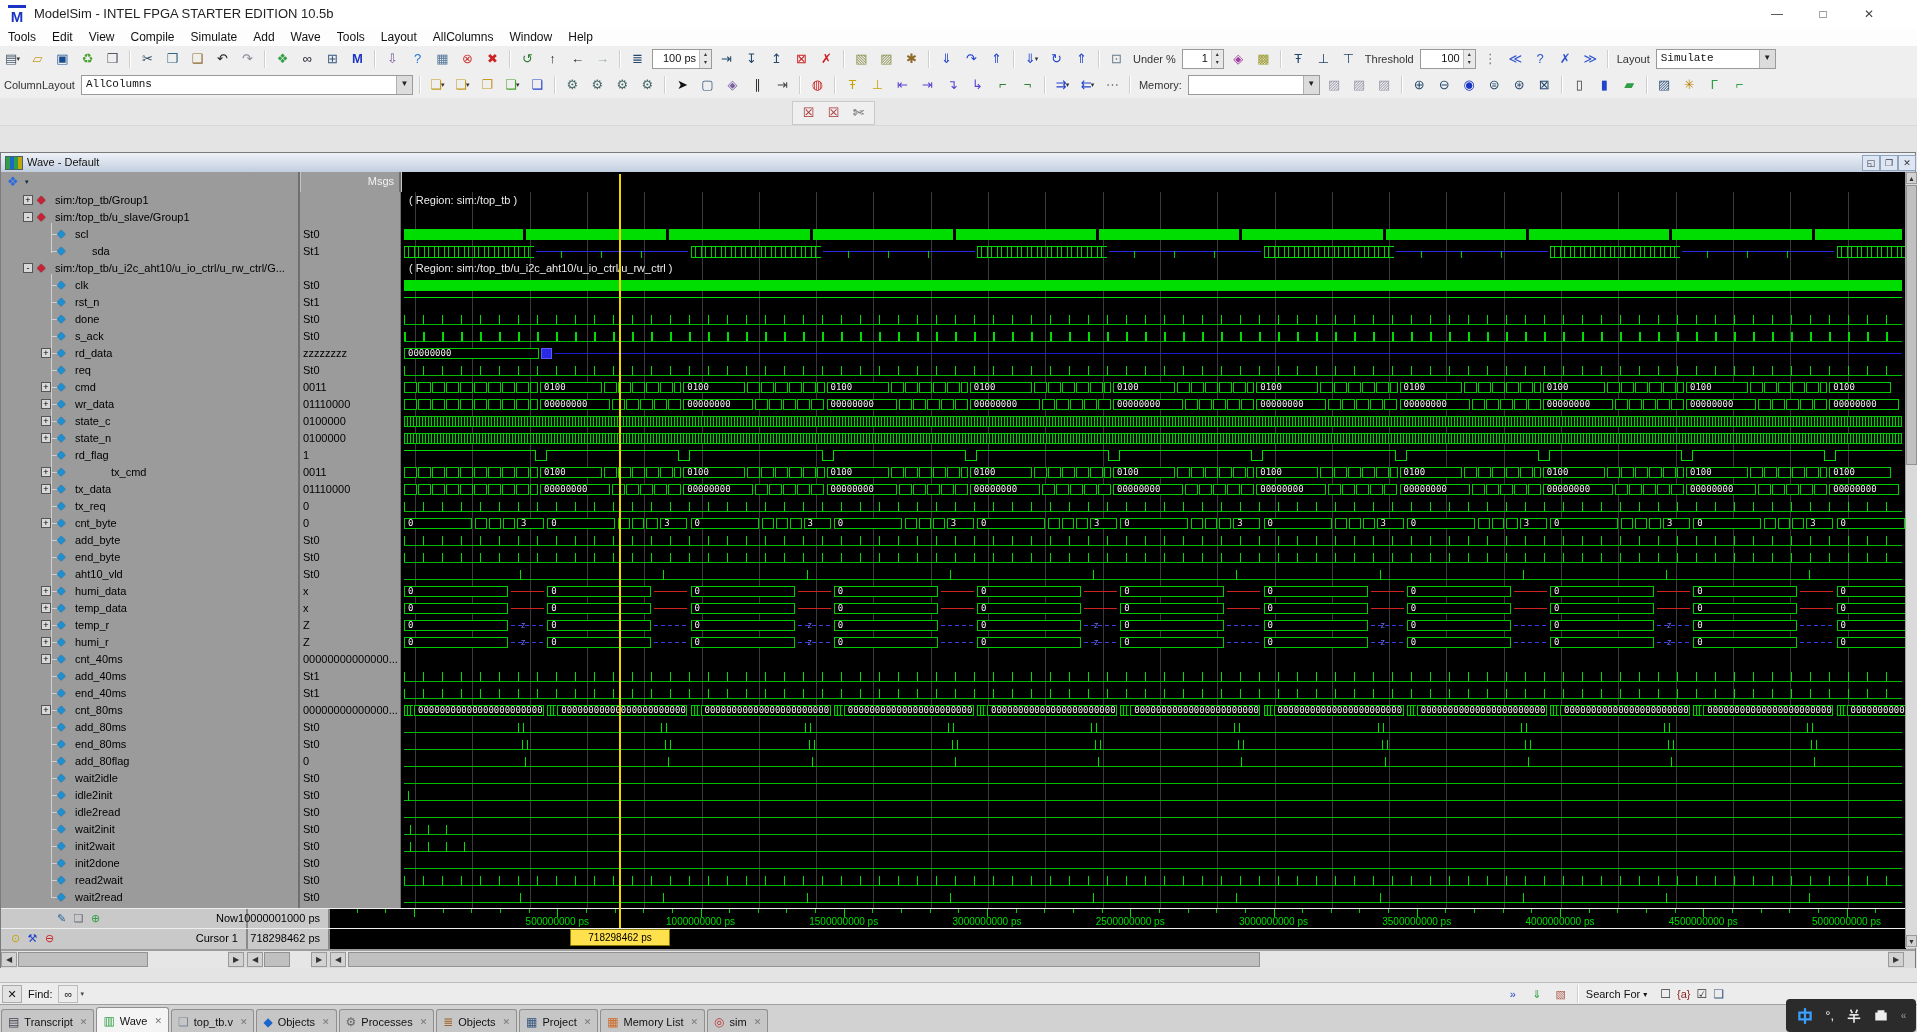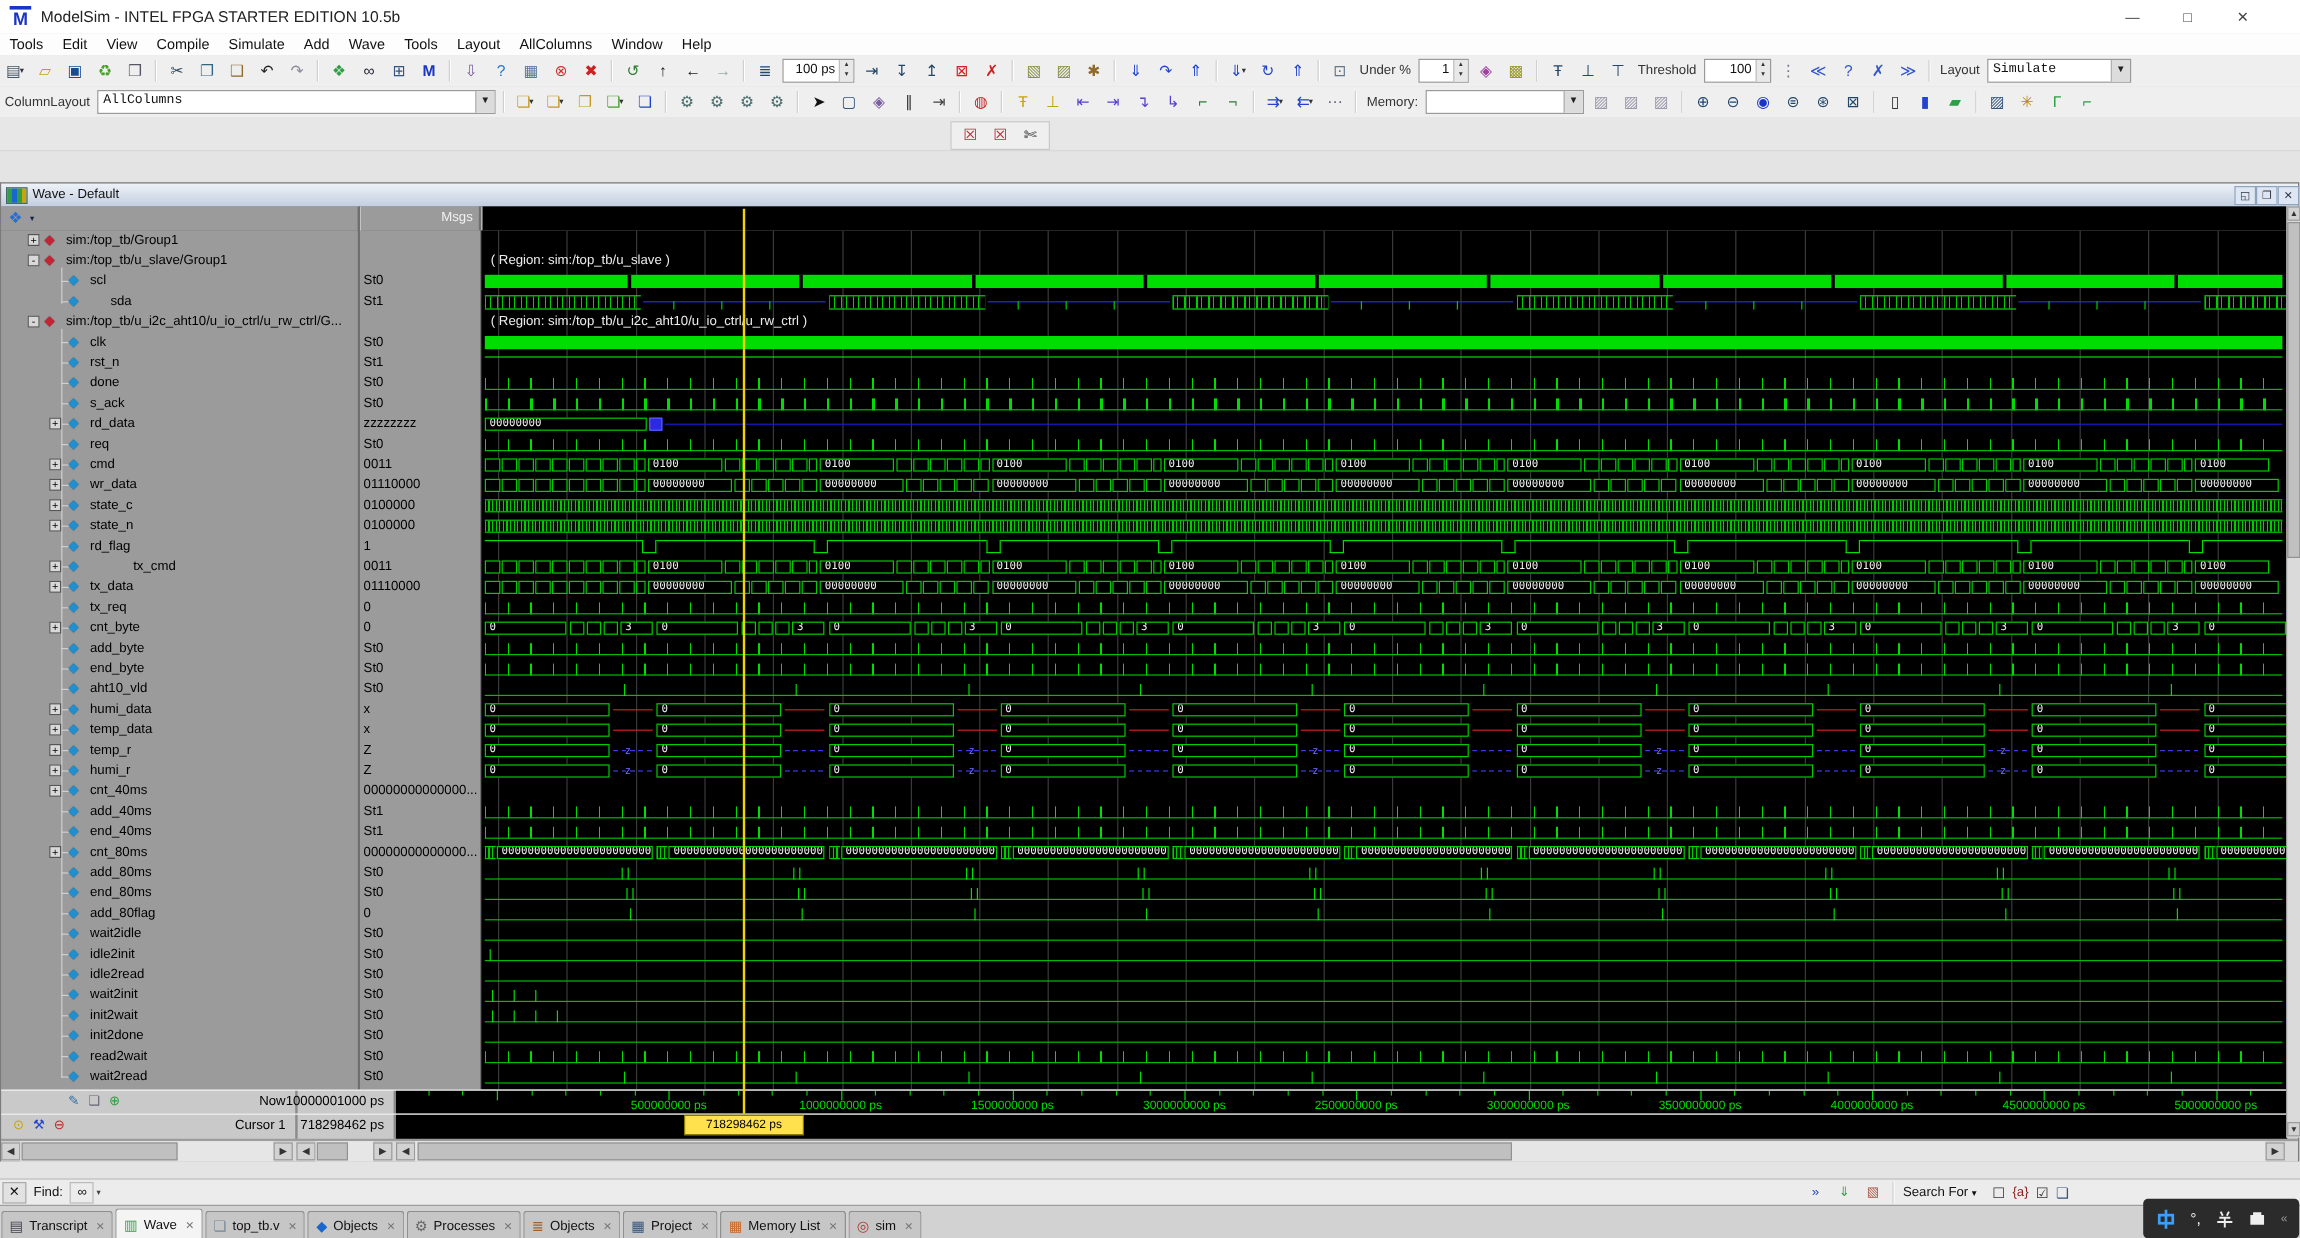"( Region: sim:/top_tb )" div.wrow { html: none -> <div> <div>( Region: sim:/top_tb )</div> </div> }
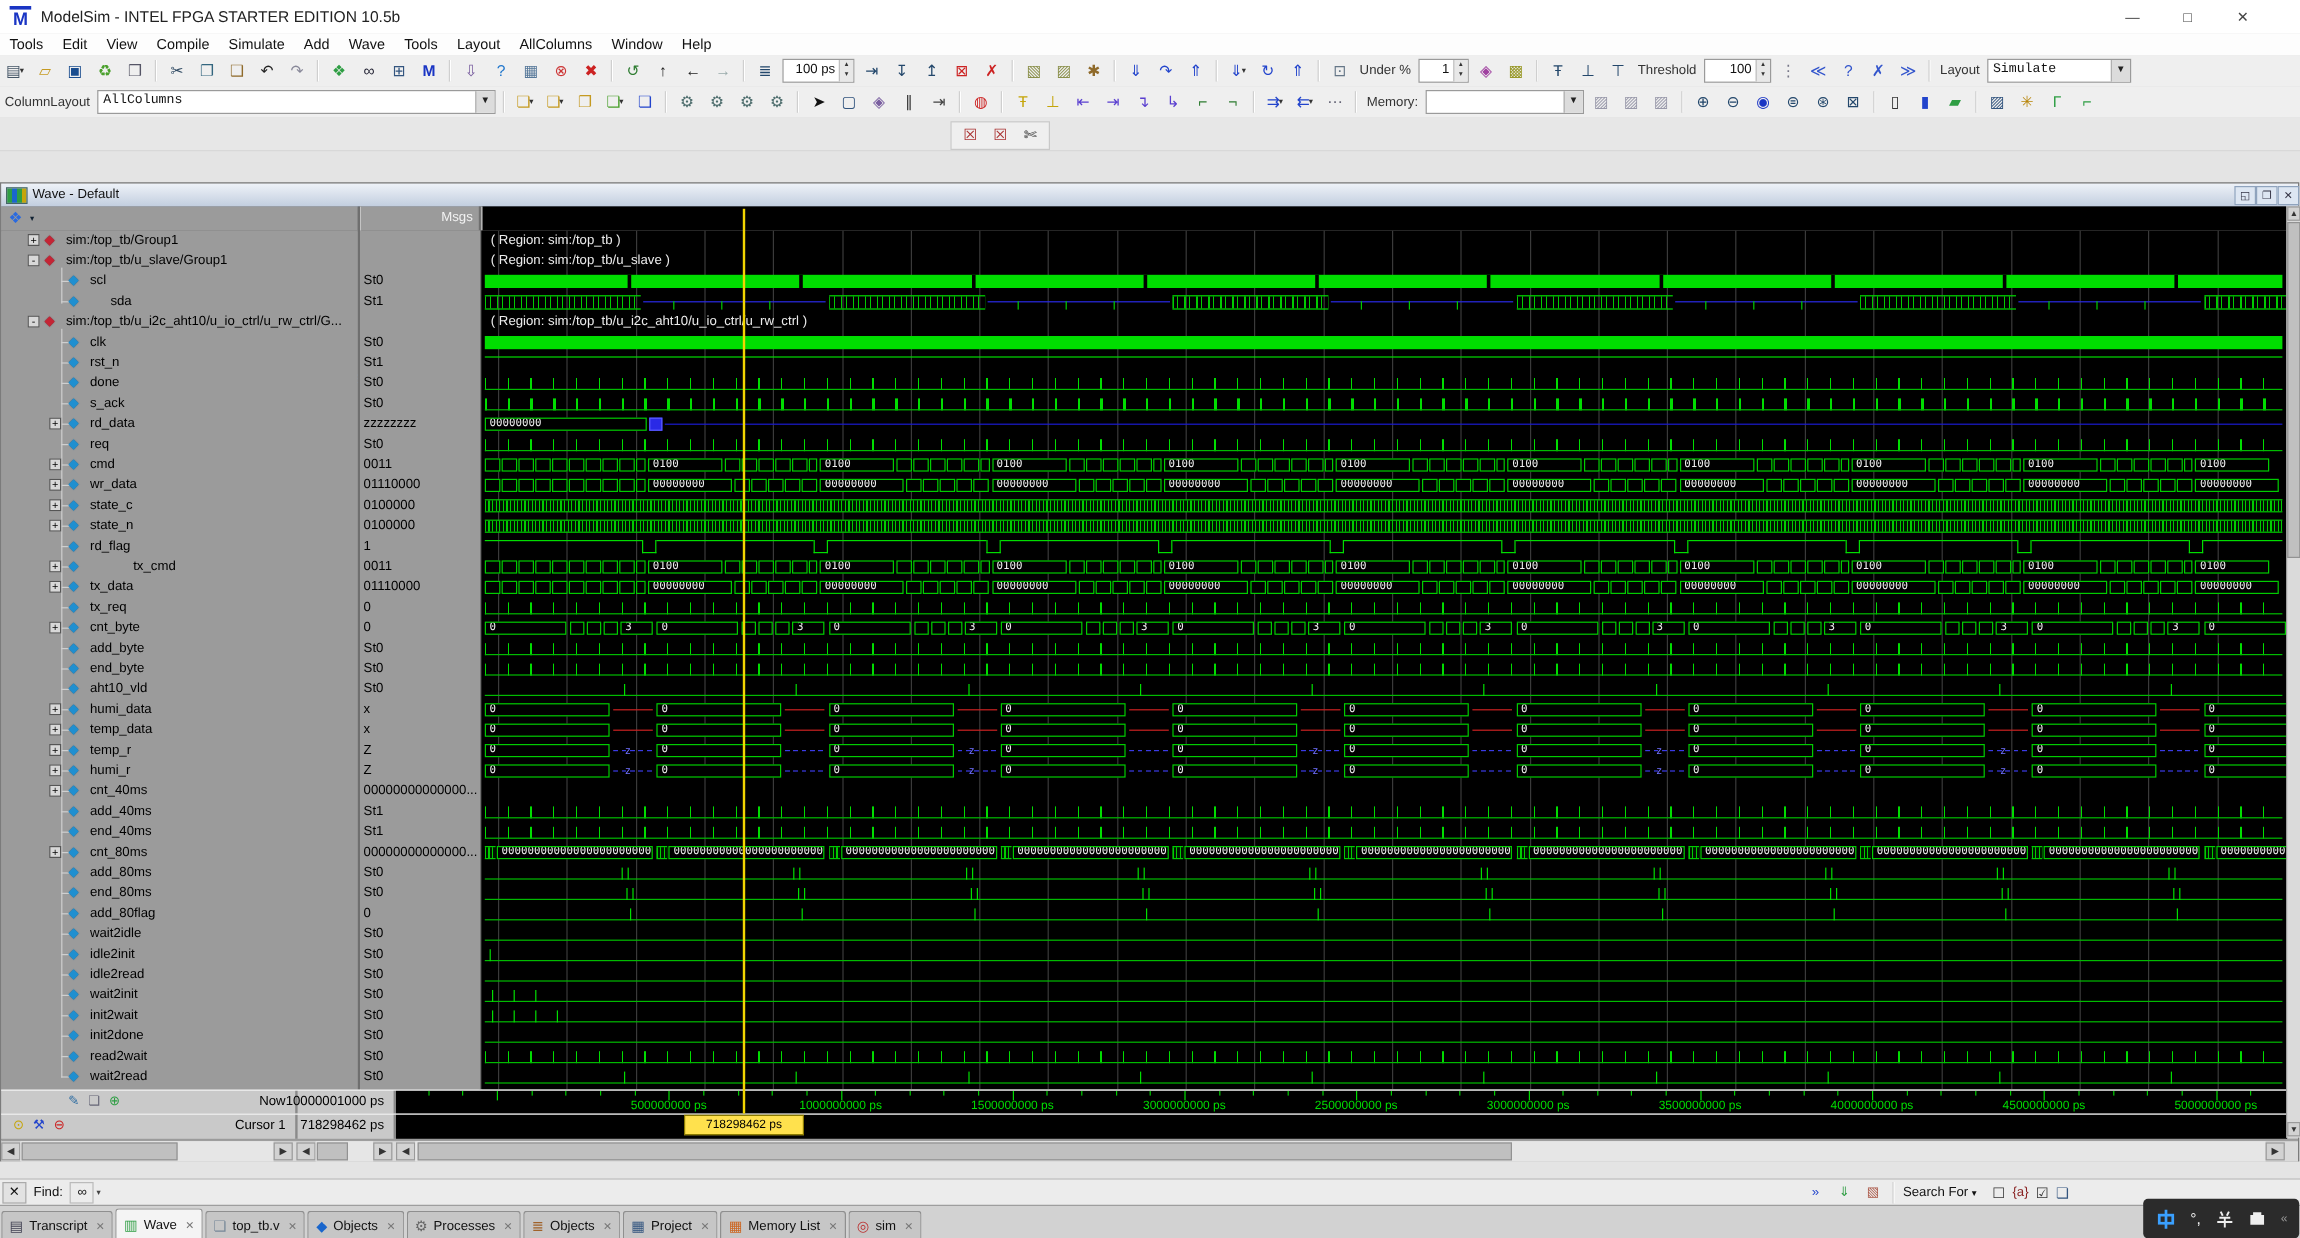"( Region: sim:/top_tb/u_slave )" div.wrow { html: <div> <div>( Region: sim:/top_tb/u_slave )</div> </div> -> none }
